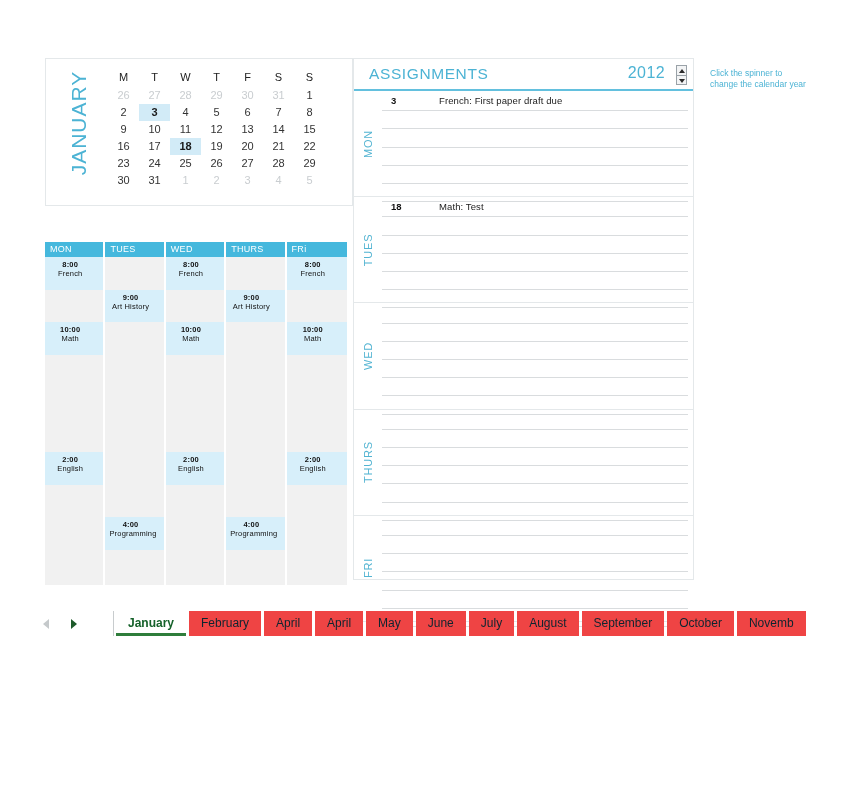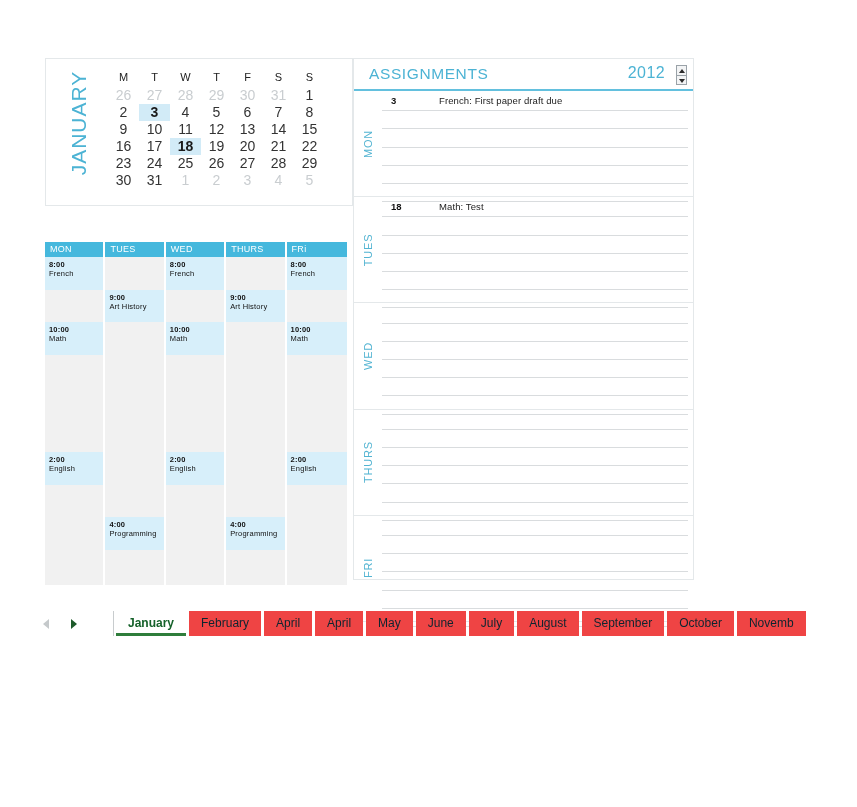"Click the spinner to" div.hint { html: none -> <div> <div>Click the spinner to</div> <div>change the calendar year</div> </div> }
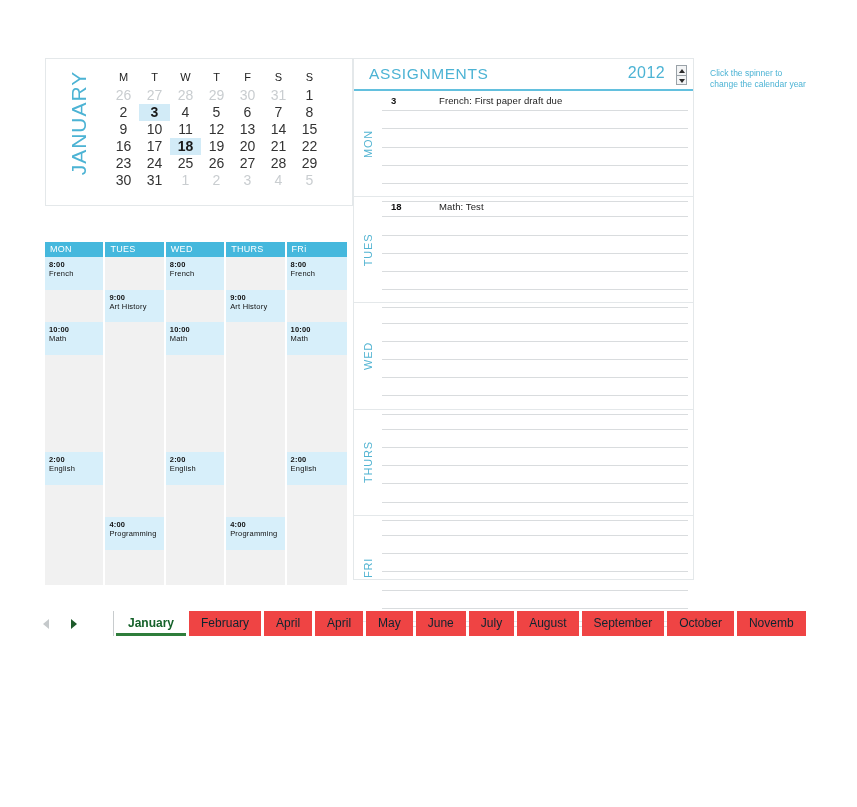"26" .cal-cell { font-size: 14px -> 11px }
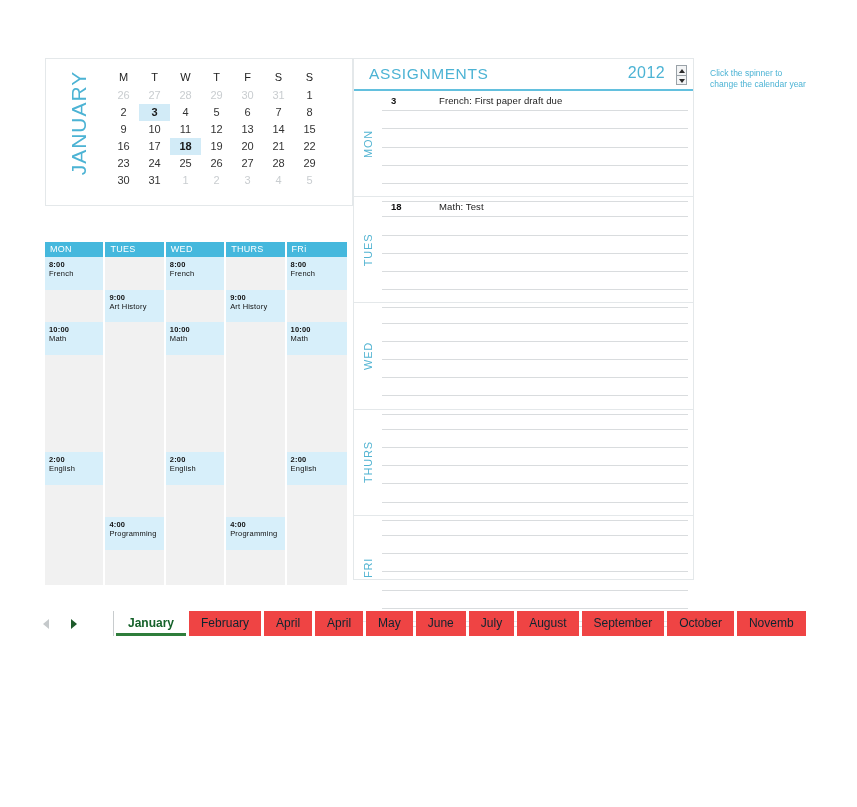"8:00" .ws-body .ws-cell { text-align: none -> center }
